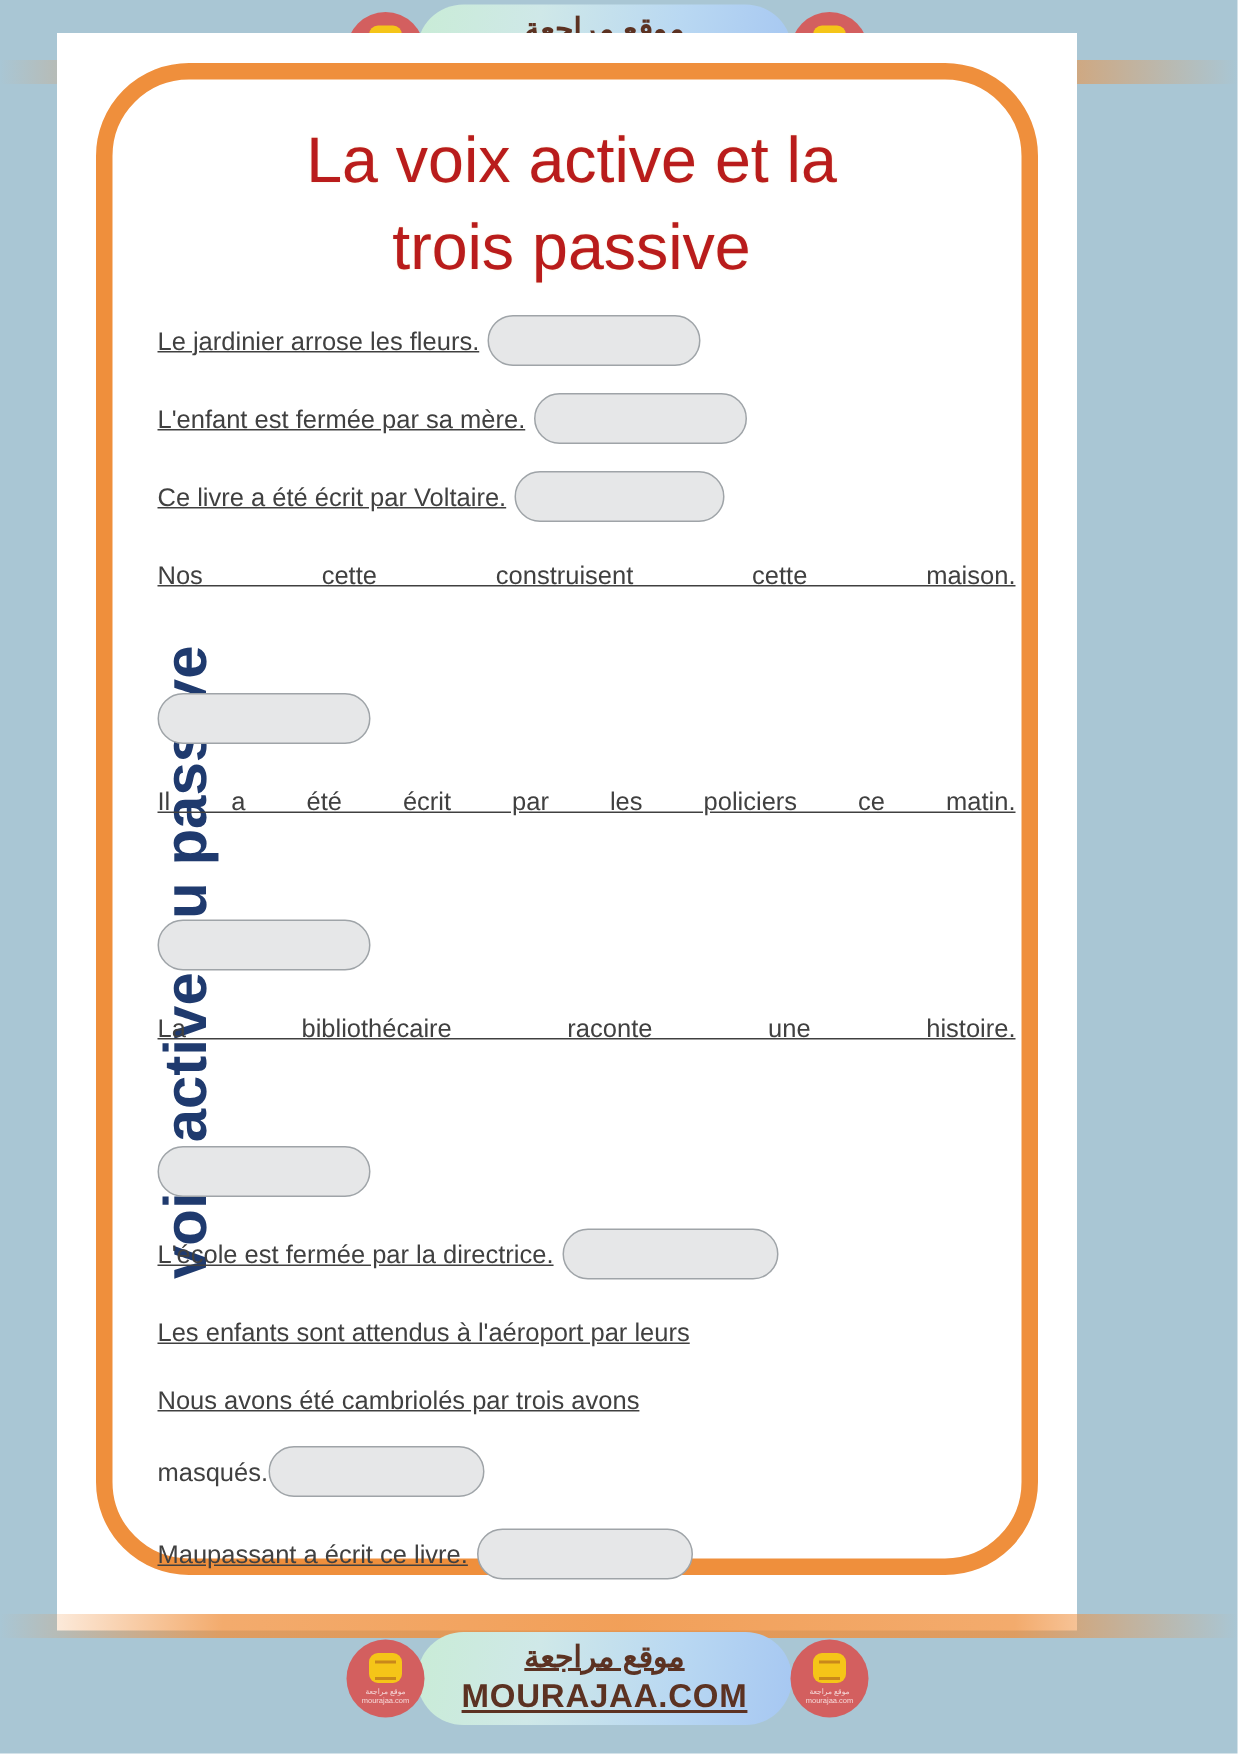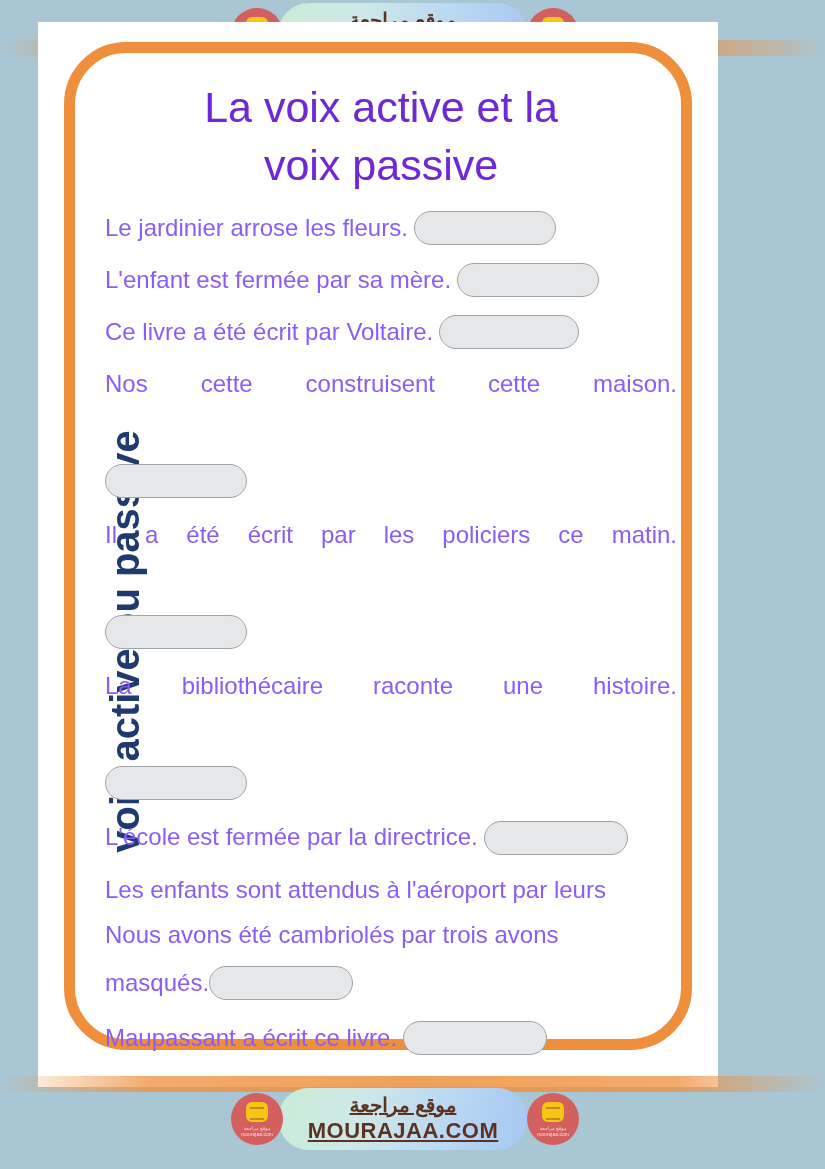"La voix active et la" #title { color: #6d28d9 -> #b91c1c }
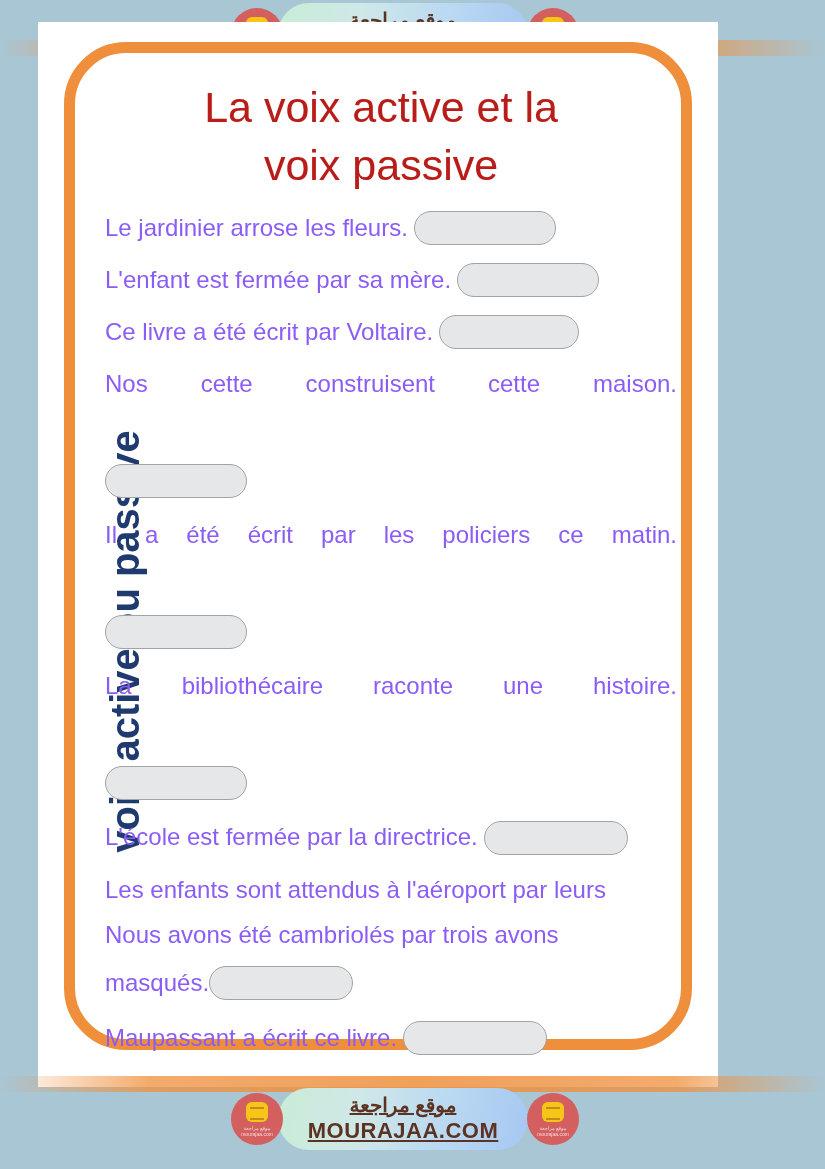"voix passive" div { text: voix -> trois }
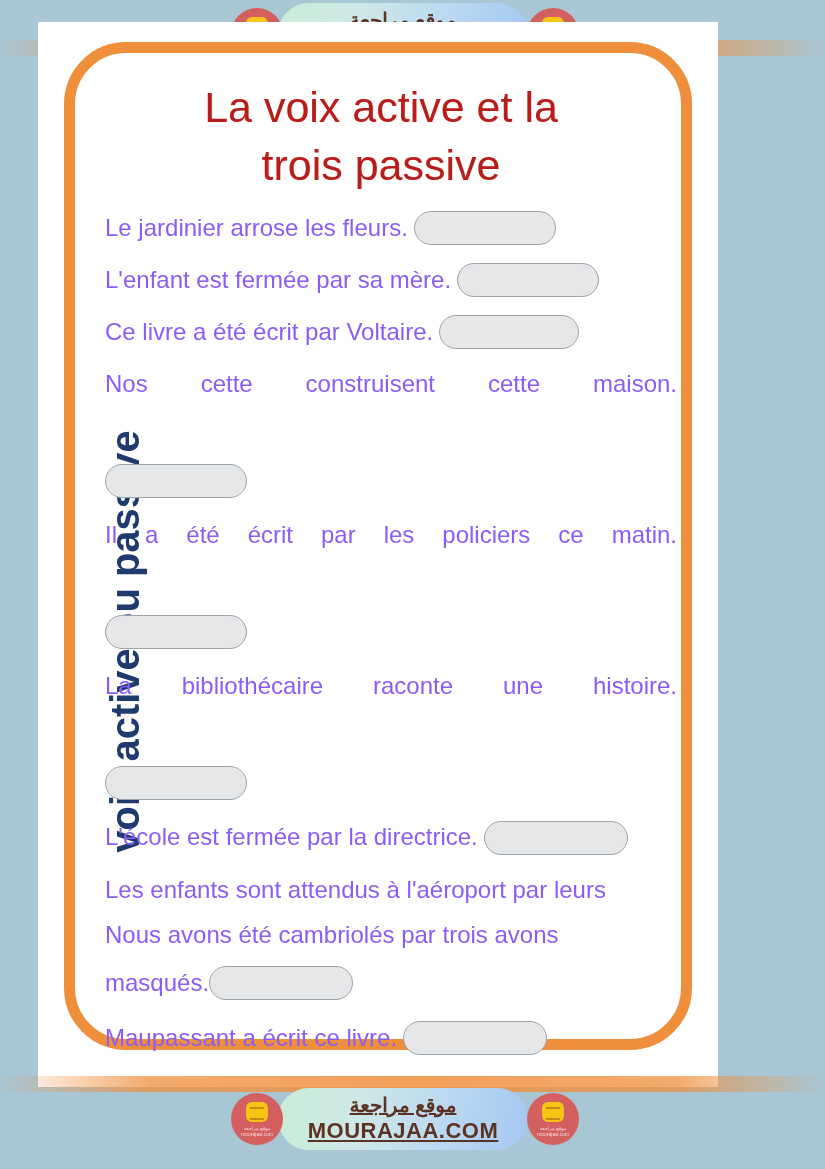"Le jardinier arrose les fleurs." #exercises { color: #8b5cf6 -> #404040; font-size: 24px -> 17px; text-decoration: none -> underline }
